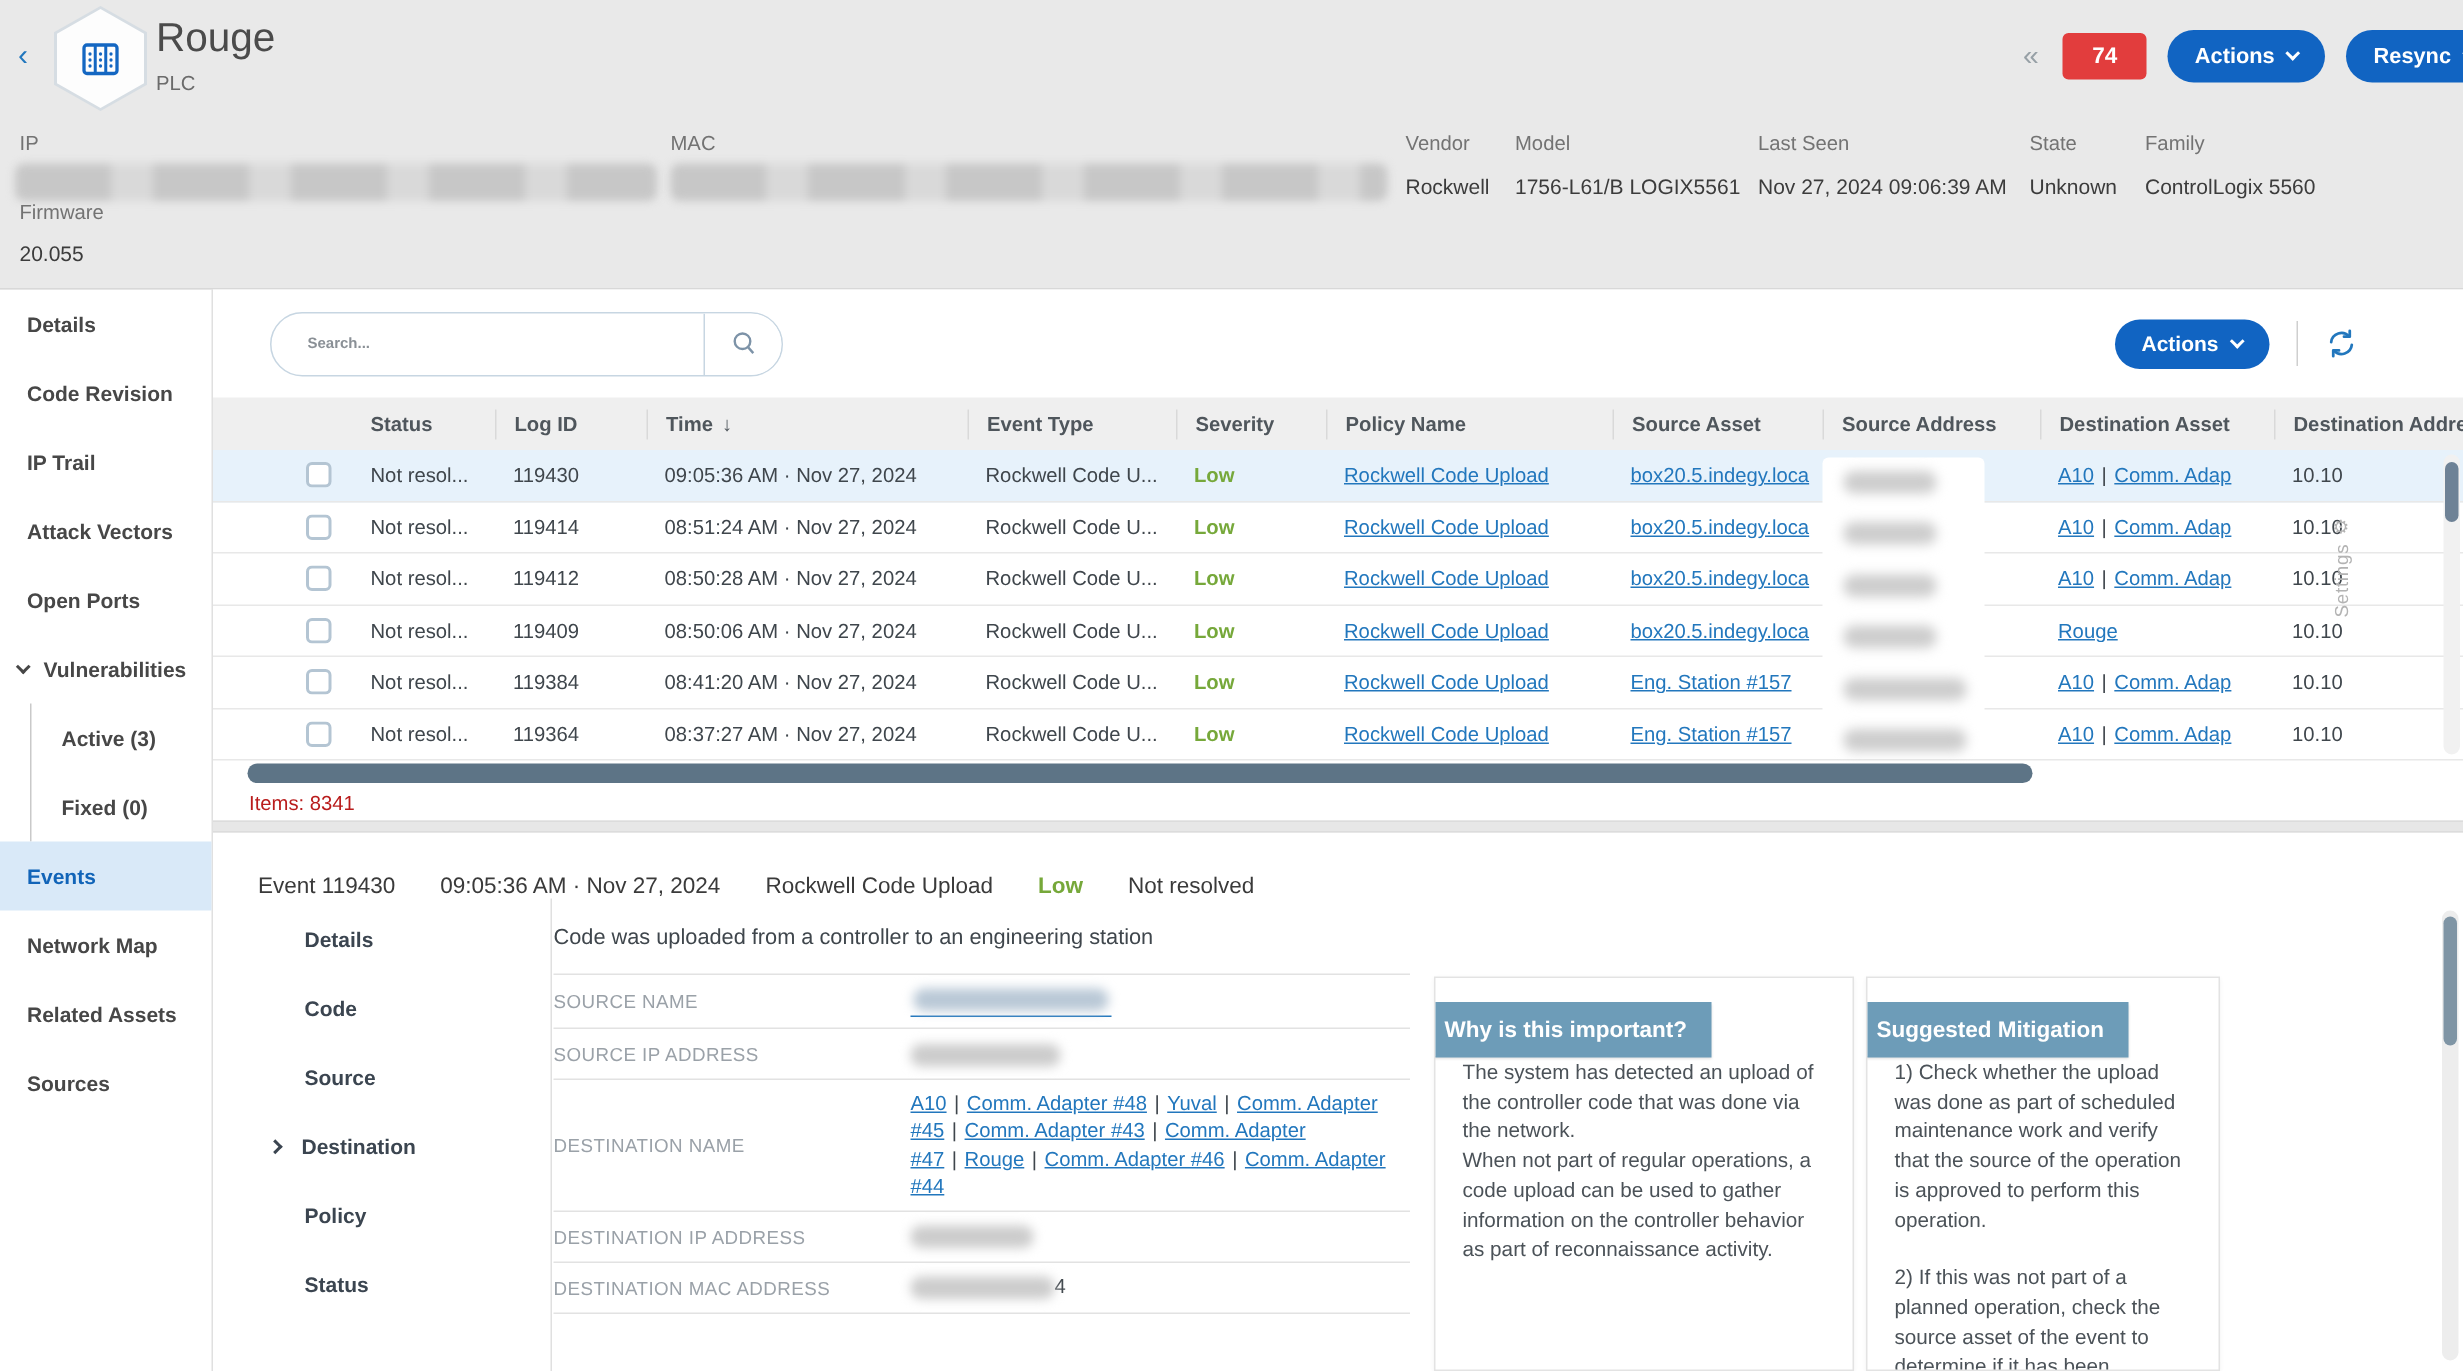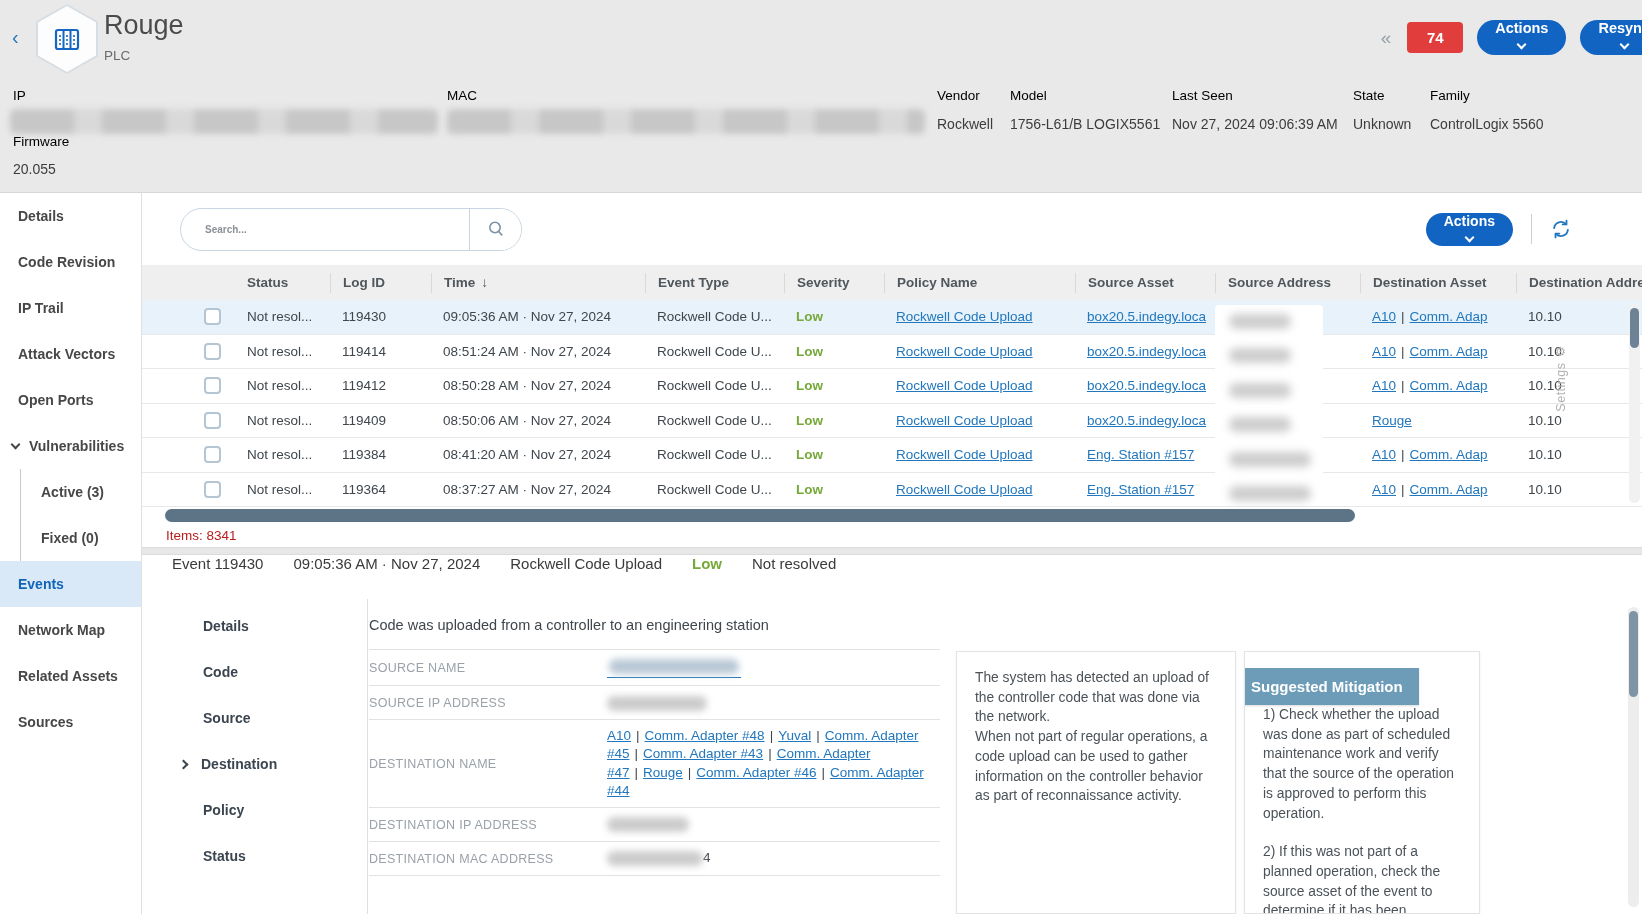"Actions" .btn { flex-direction: column -> none }
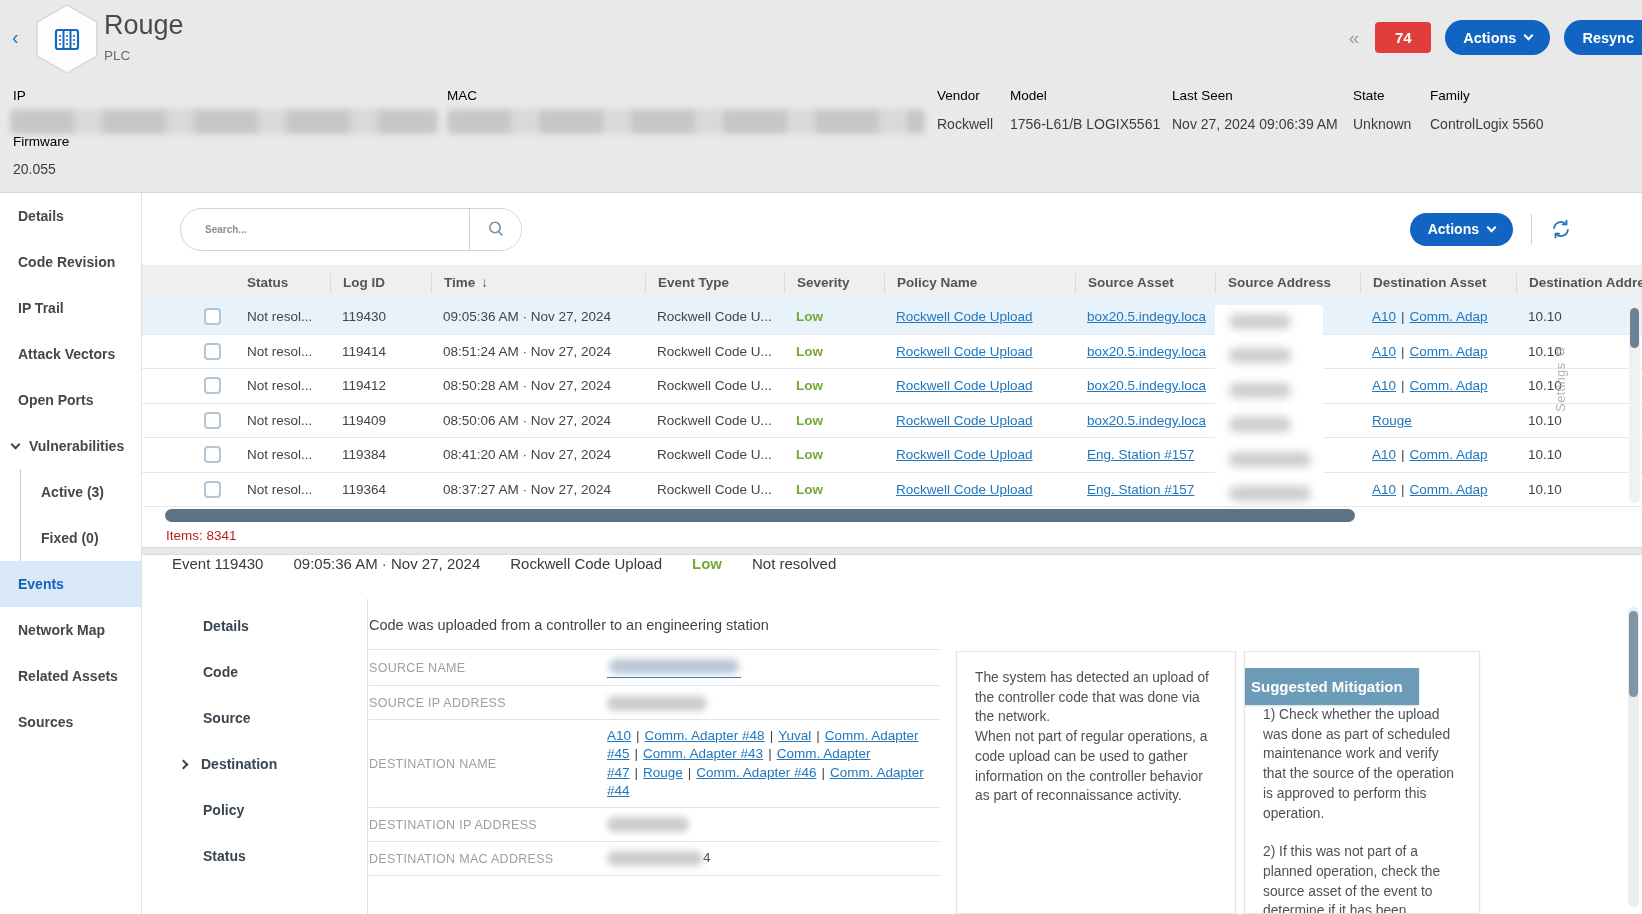"IP" .lbl { color: #000000 -> #737373 }
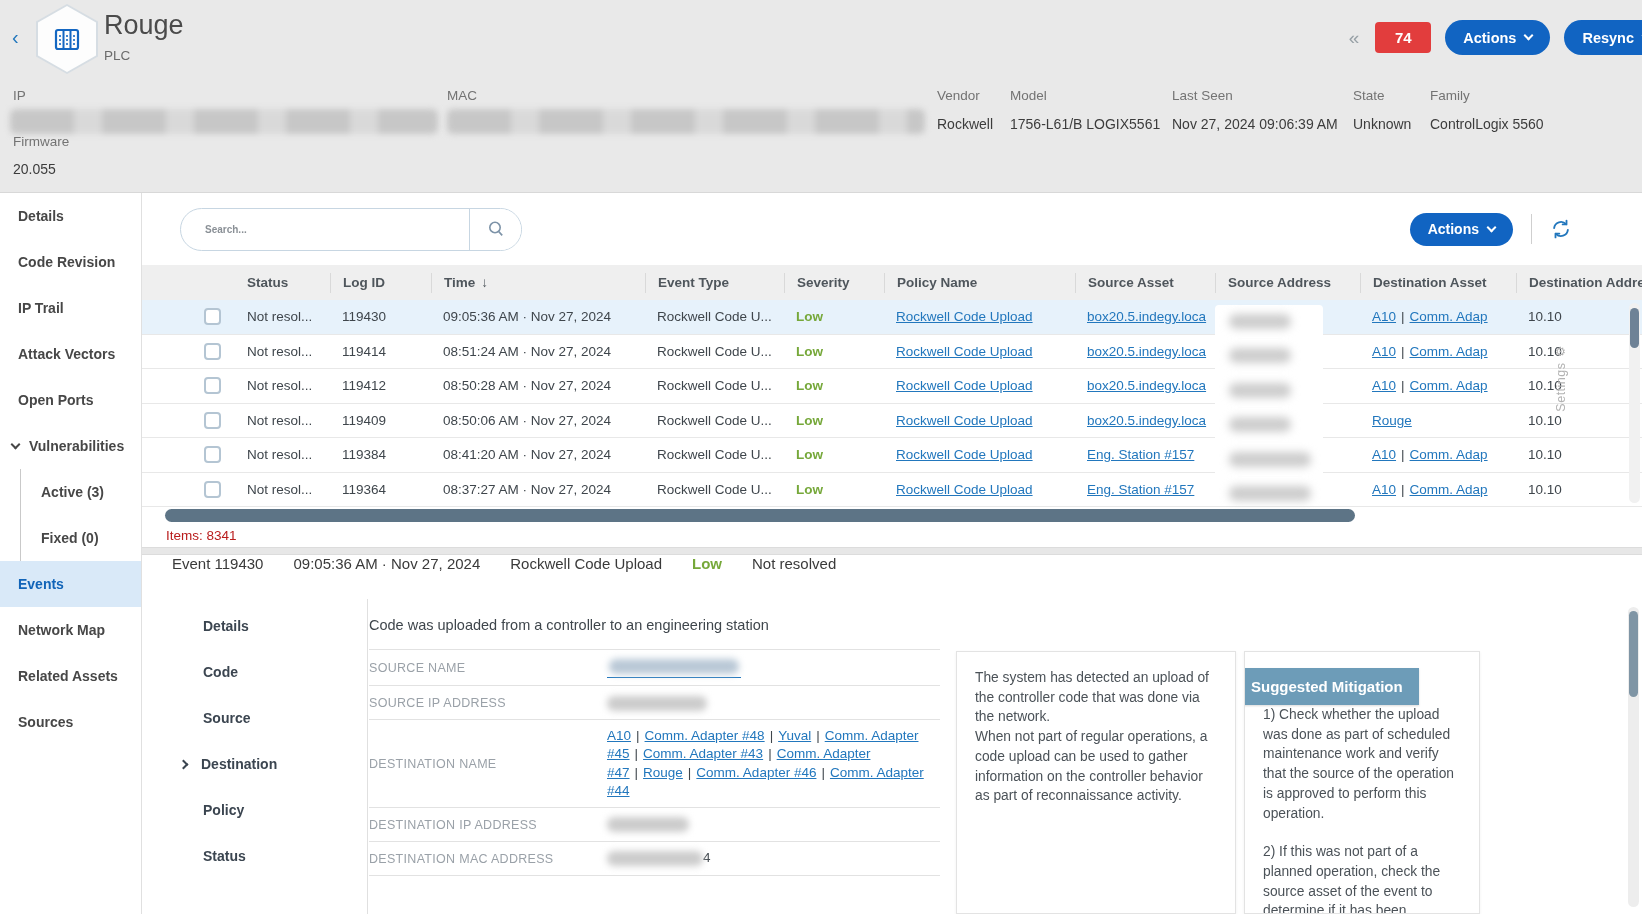"Event 119430" .dhead { align-items: flex-start -> flex-end }
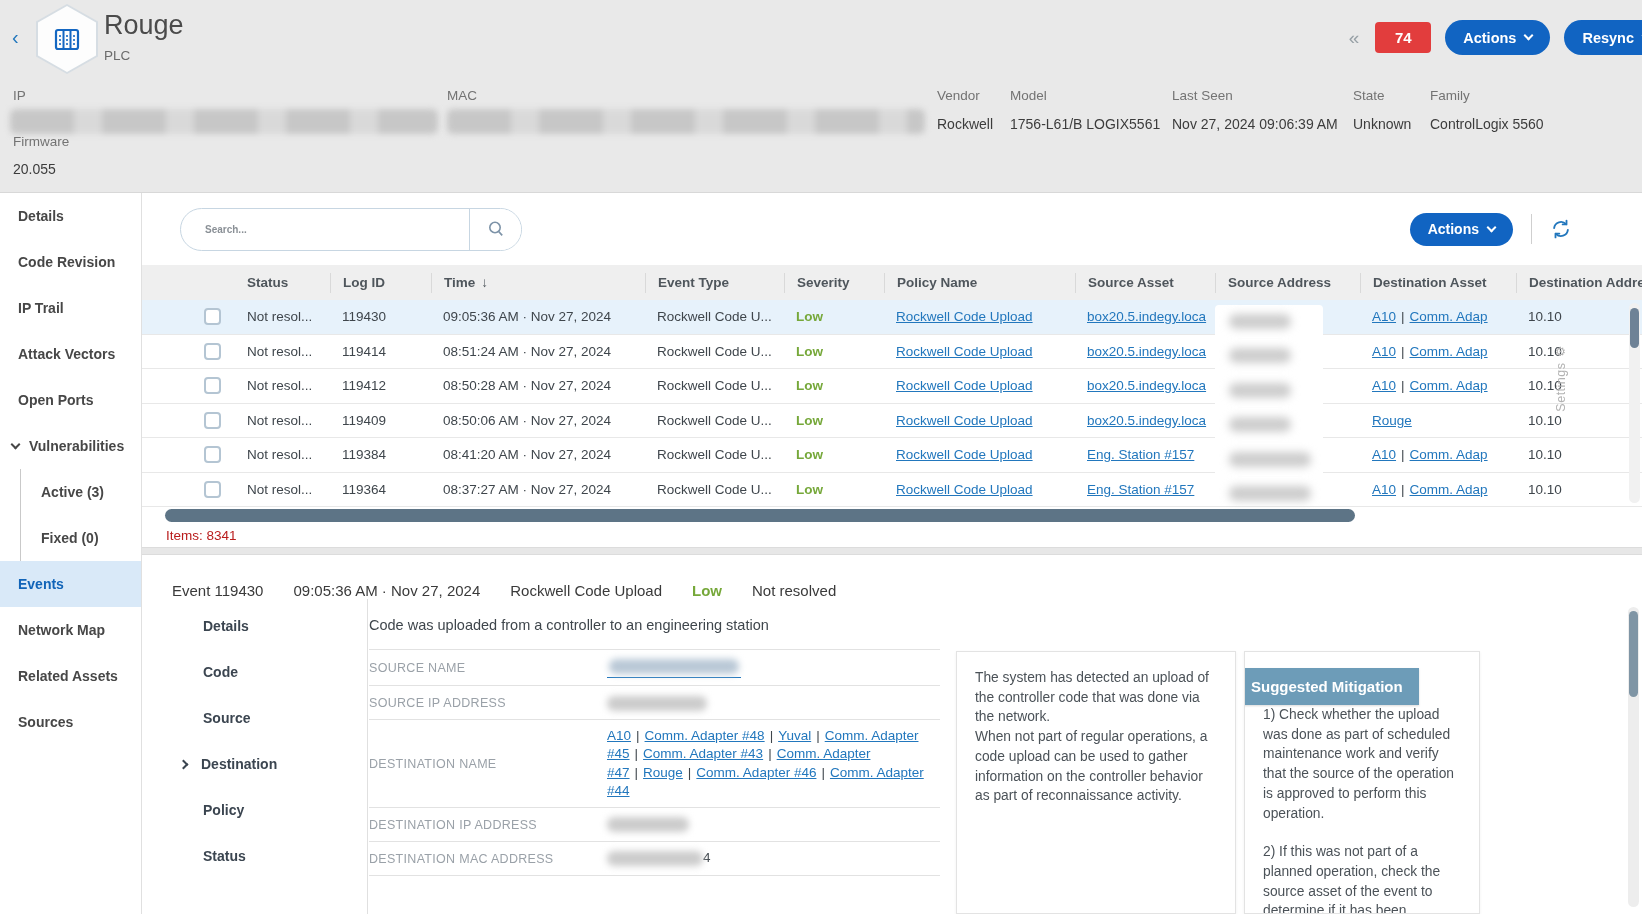"Why is this important?" div.ribbon { html: none -> <div>Why is this important?</div> }
